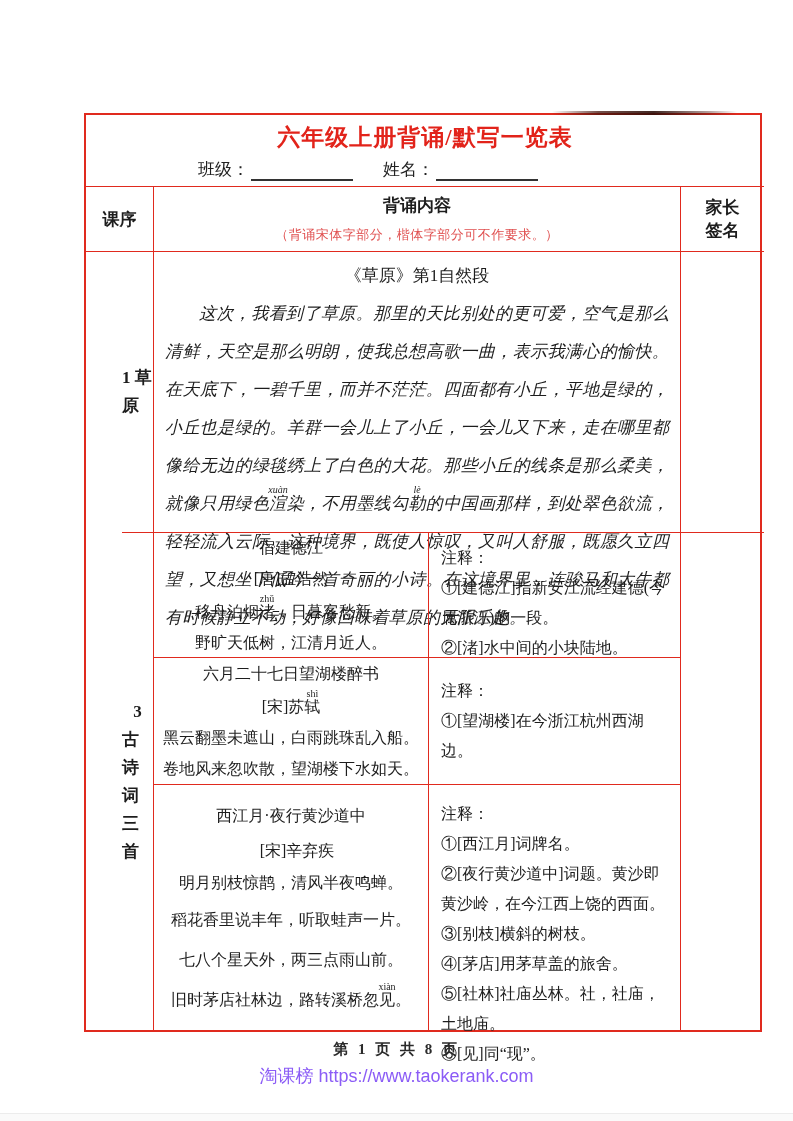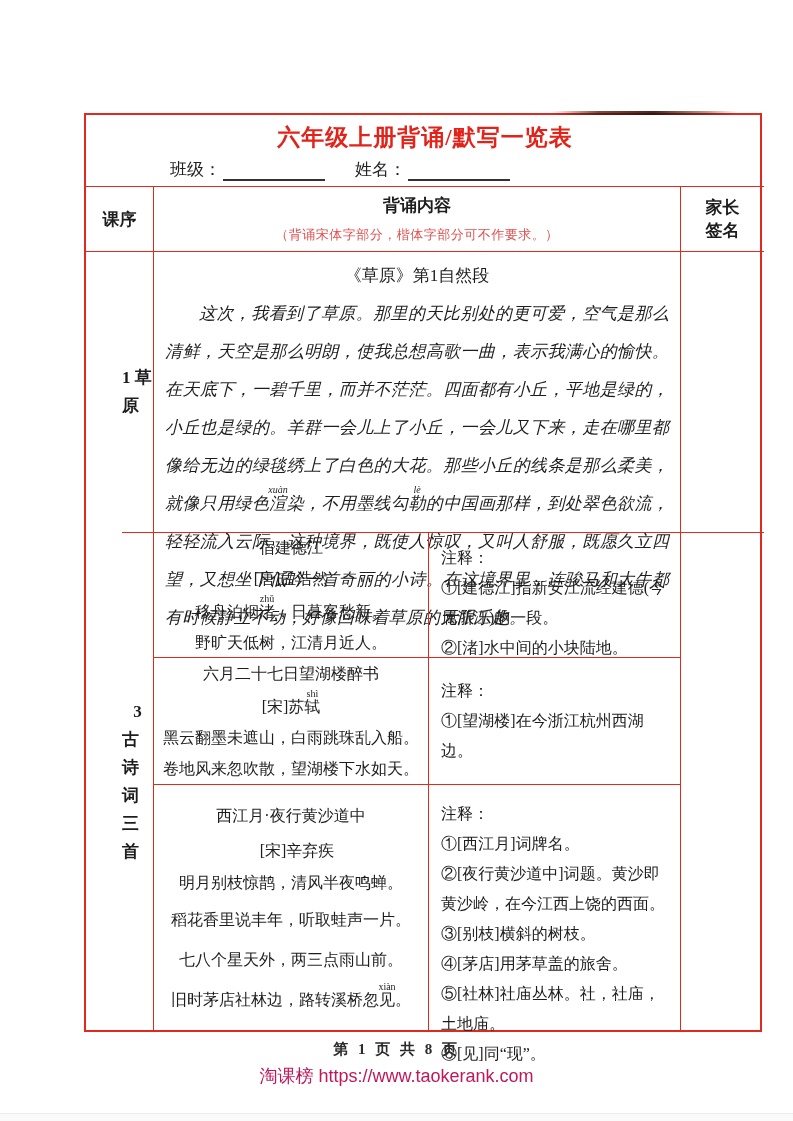"班级：" .fill-line { padding-left: 84px -> 112px }
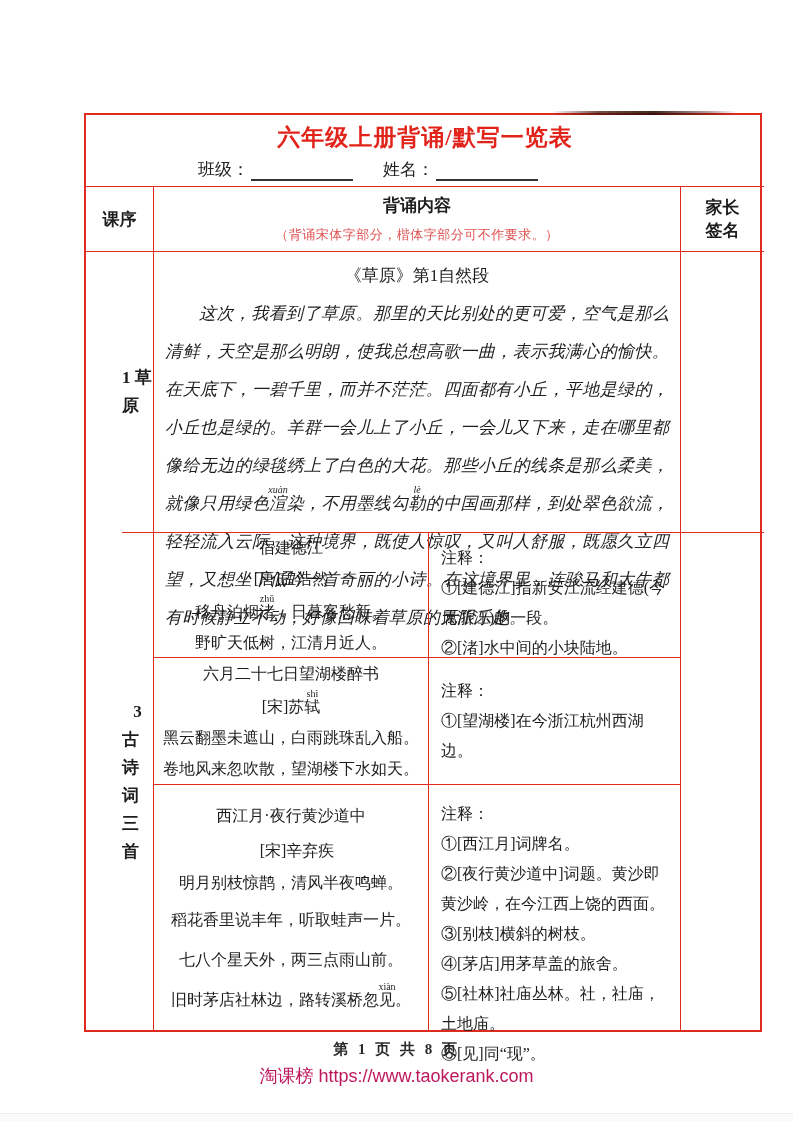"淘课榜 https://www.taokerank.com" .watermark { color: #be185d -> #8b5cf6 }
